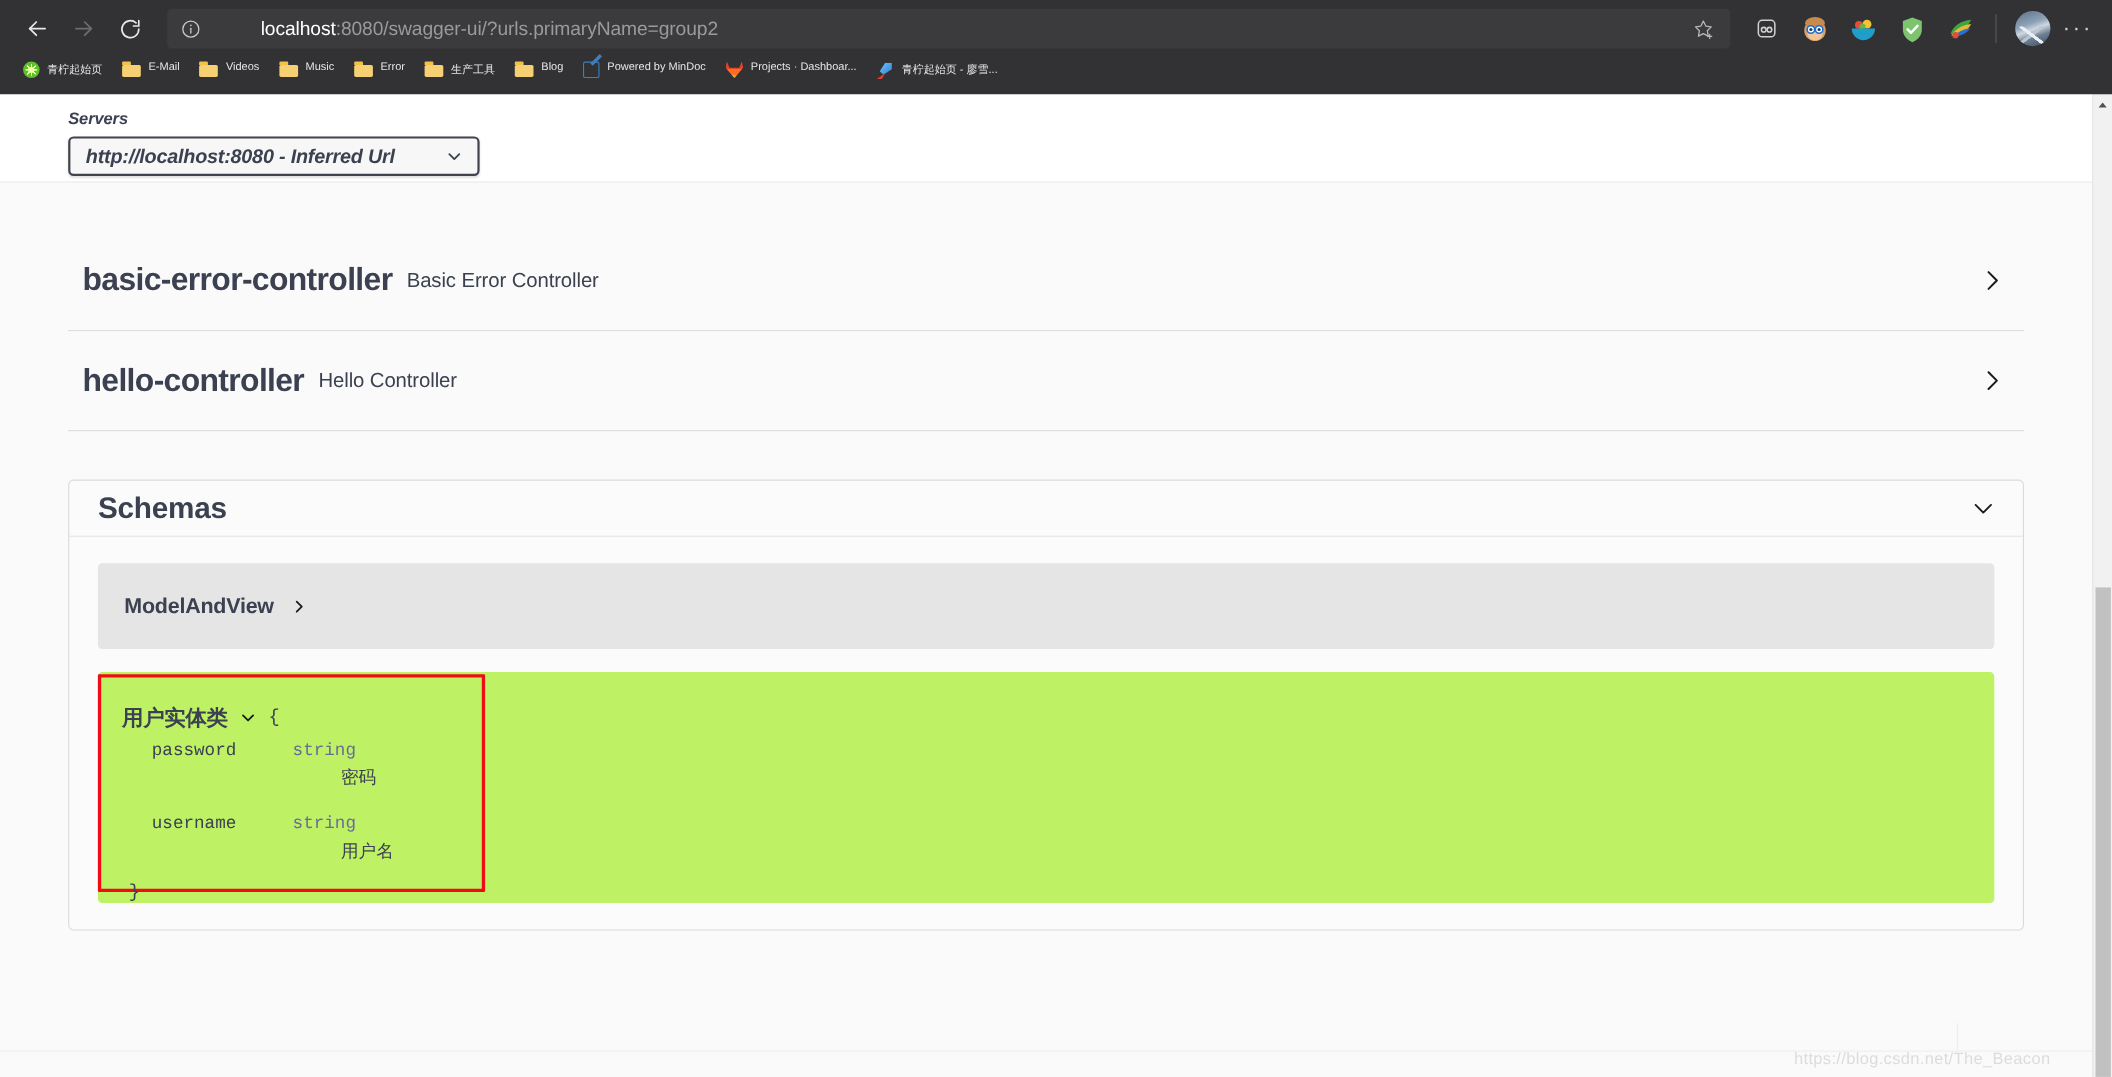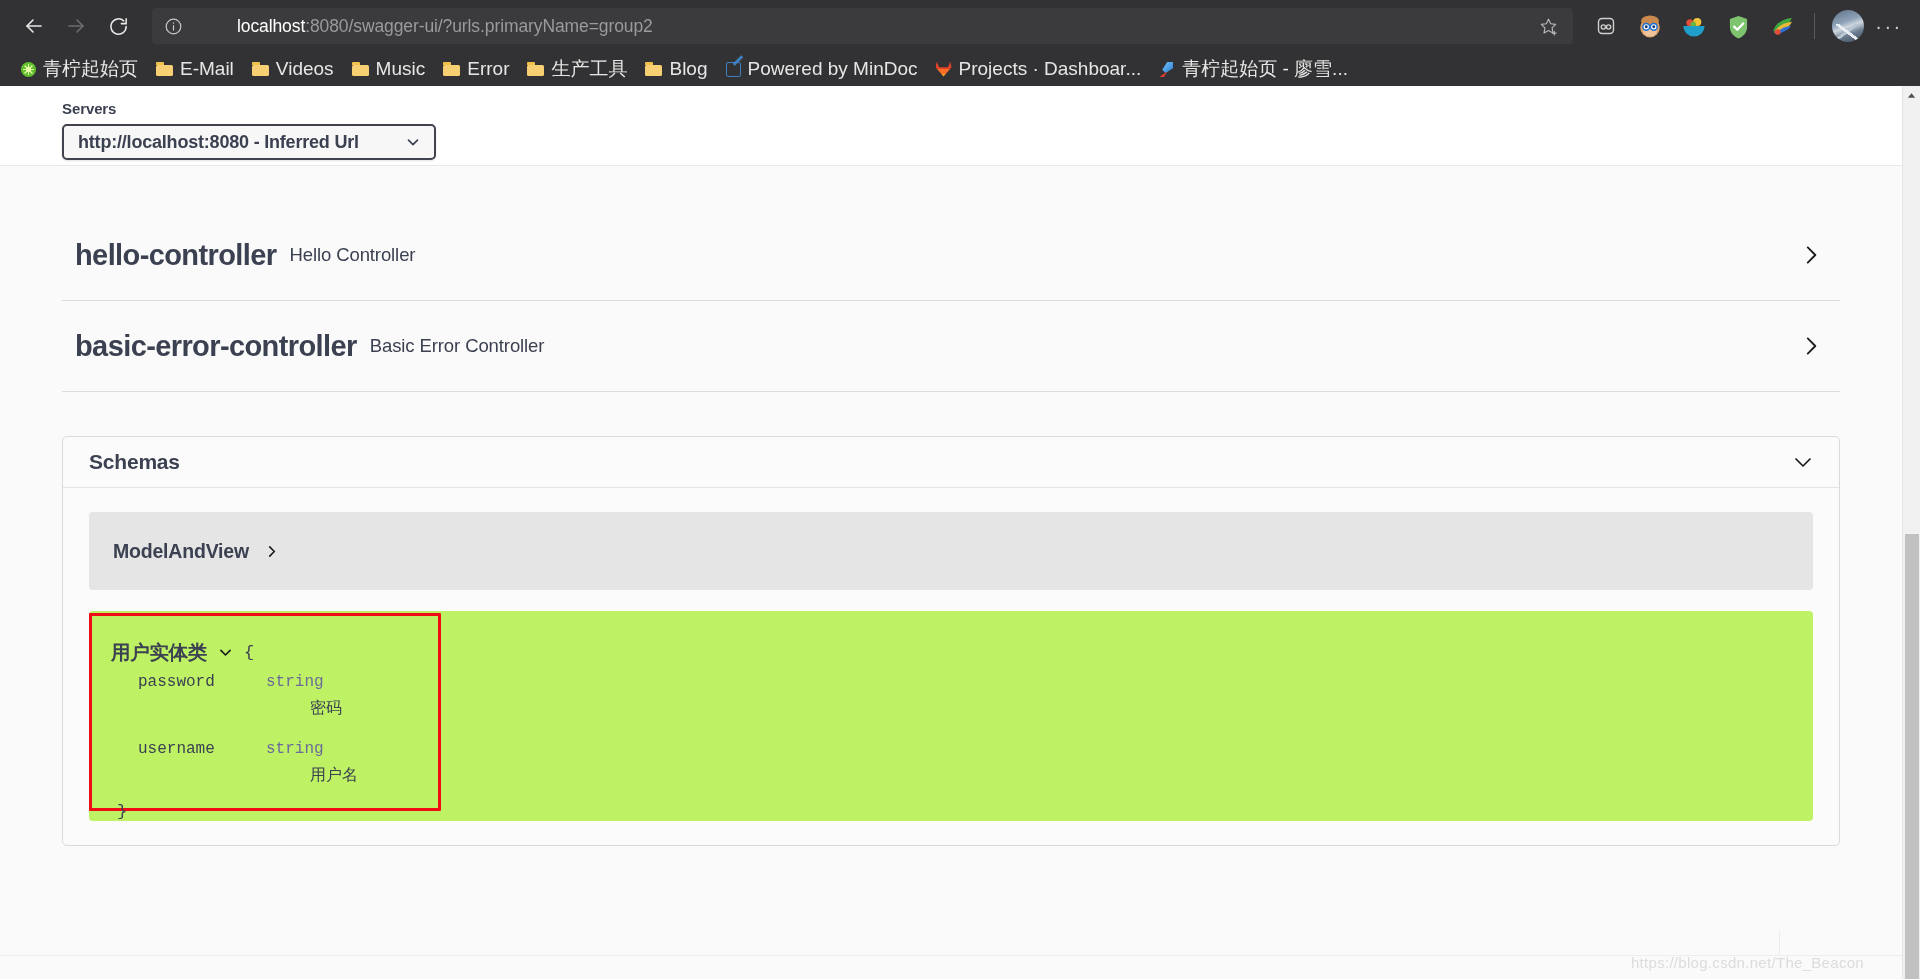"青柠起始页" .bm { align-items: center -> flex-start; font-size: 19px -> 10px }
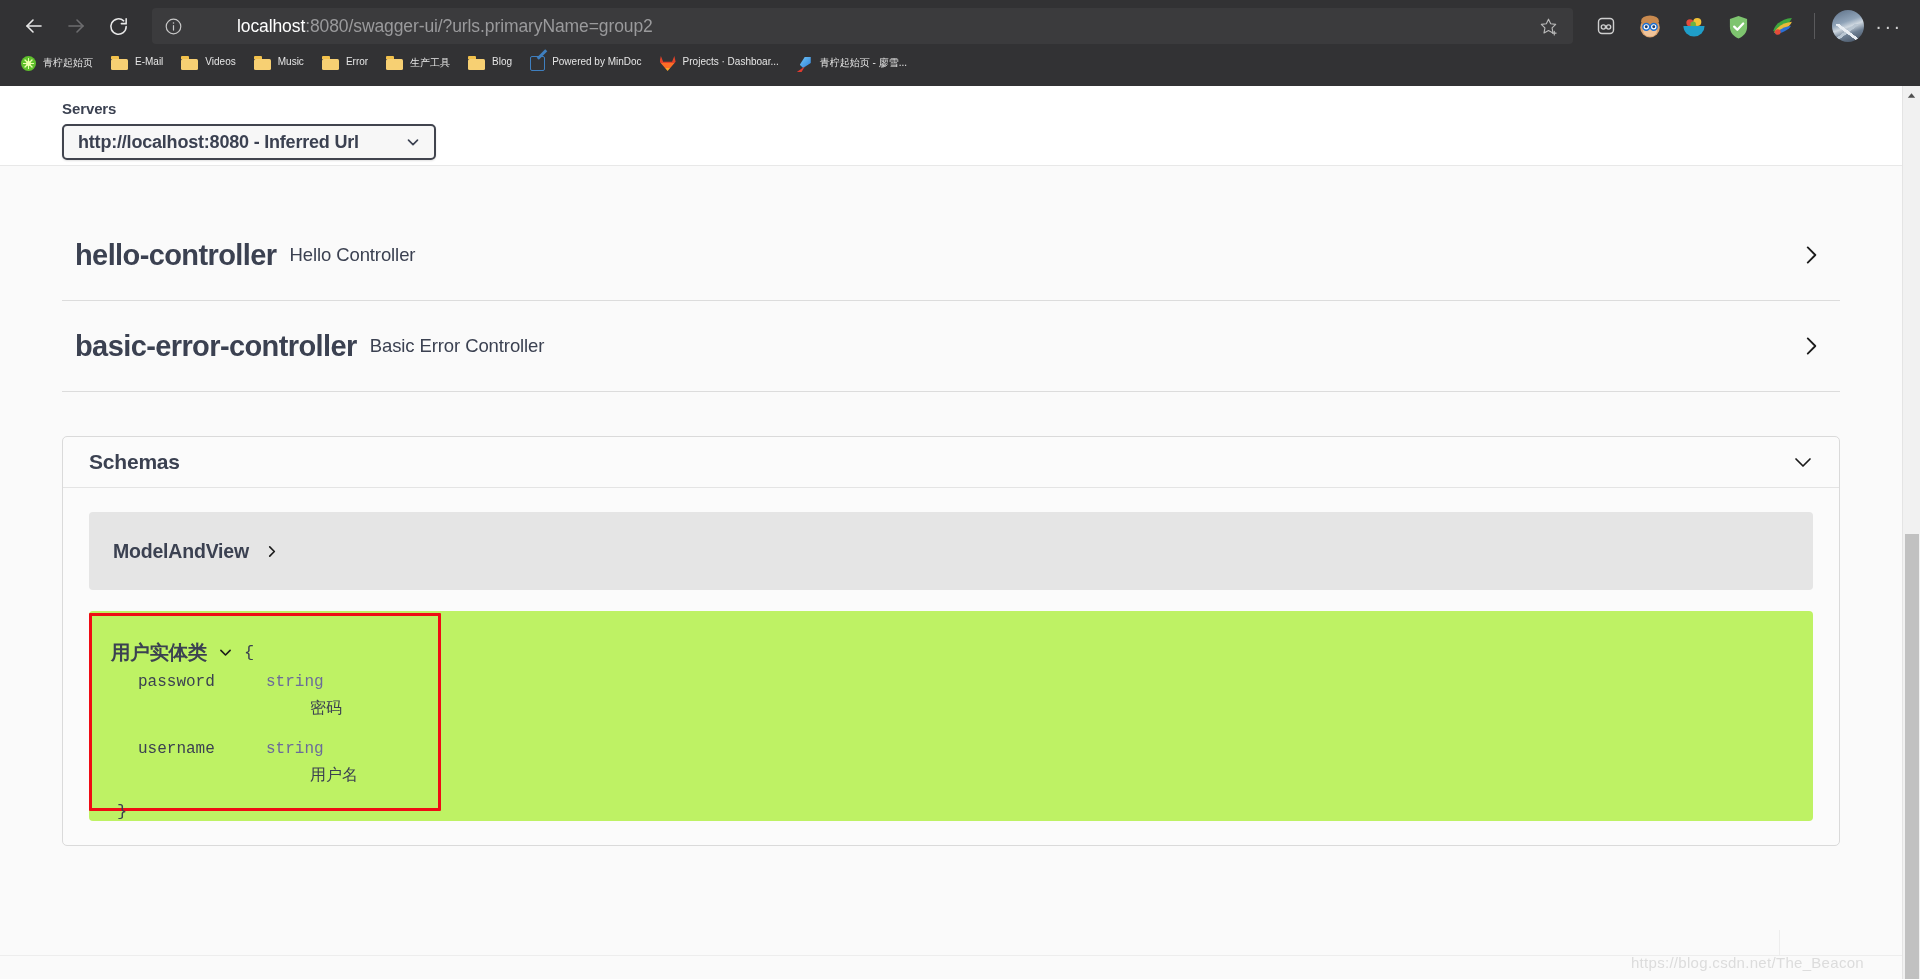"Servers" #servers-band { font-style: none -> italic }
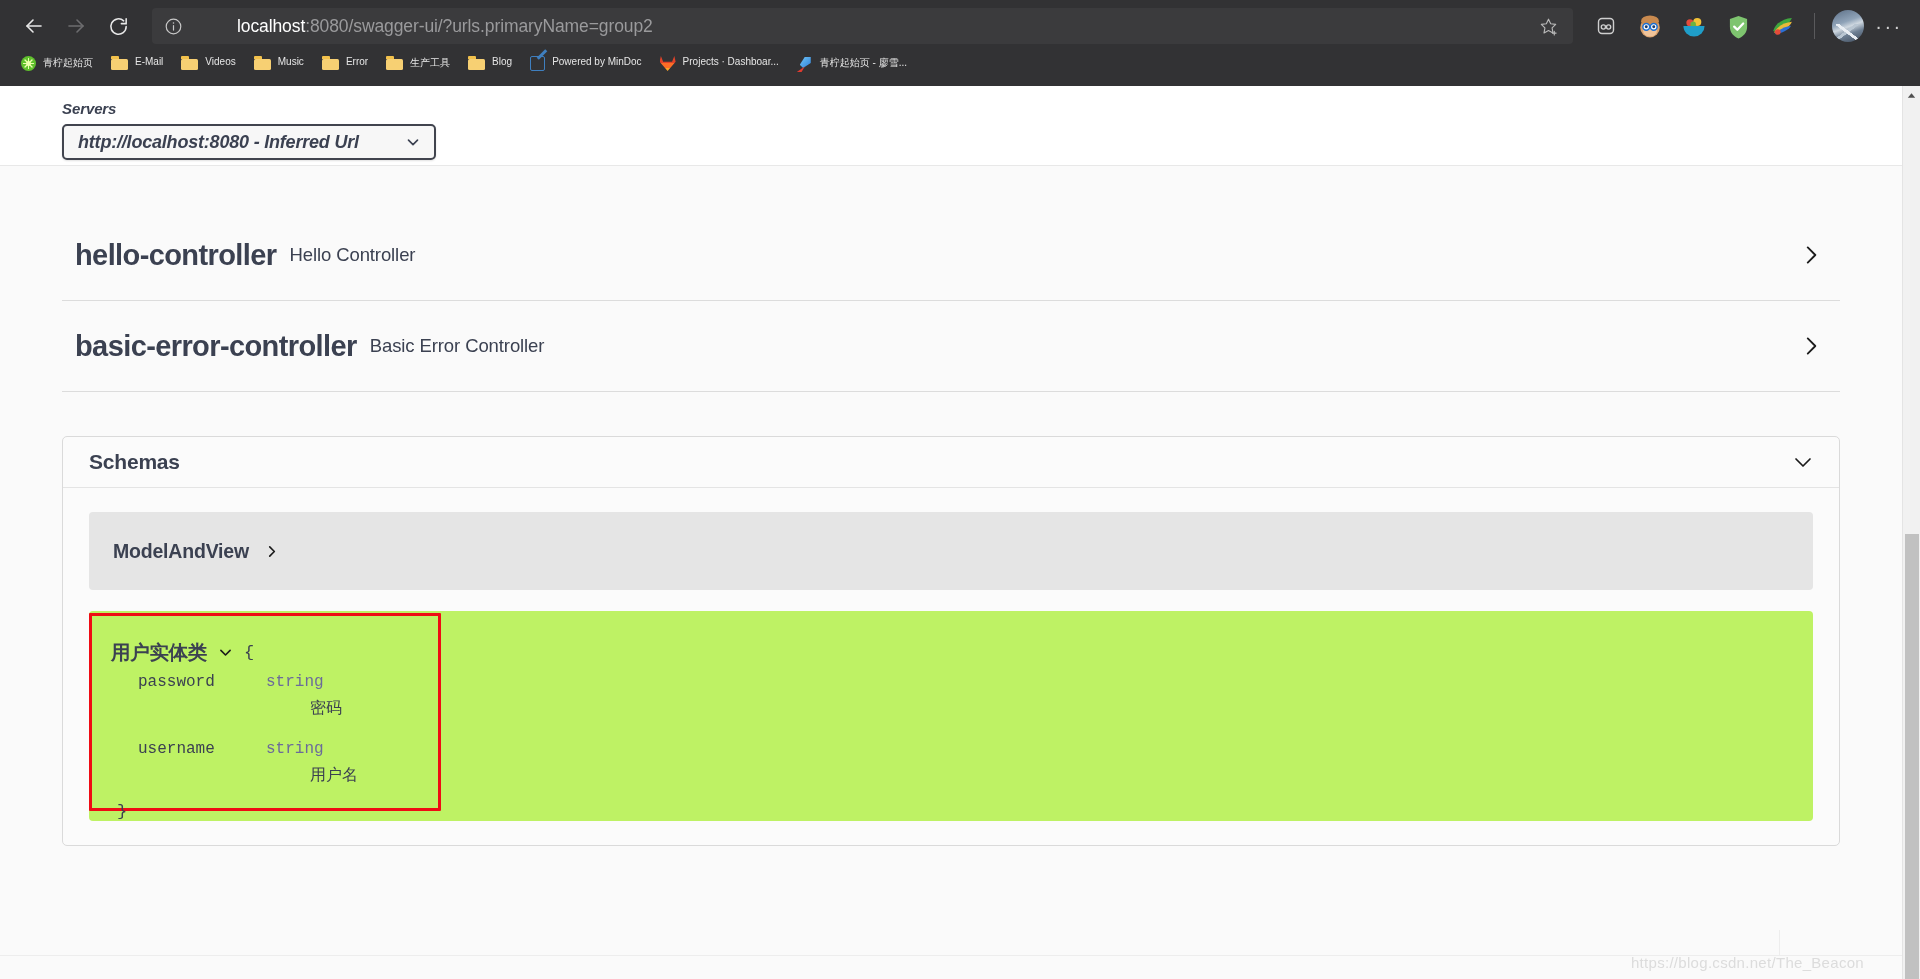"hello-controller" div.controller-row { order: before "basic-error-controller" -> after "basic-error-controller" }
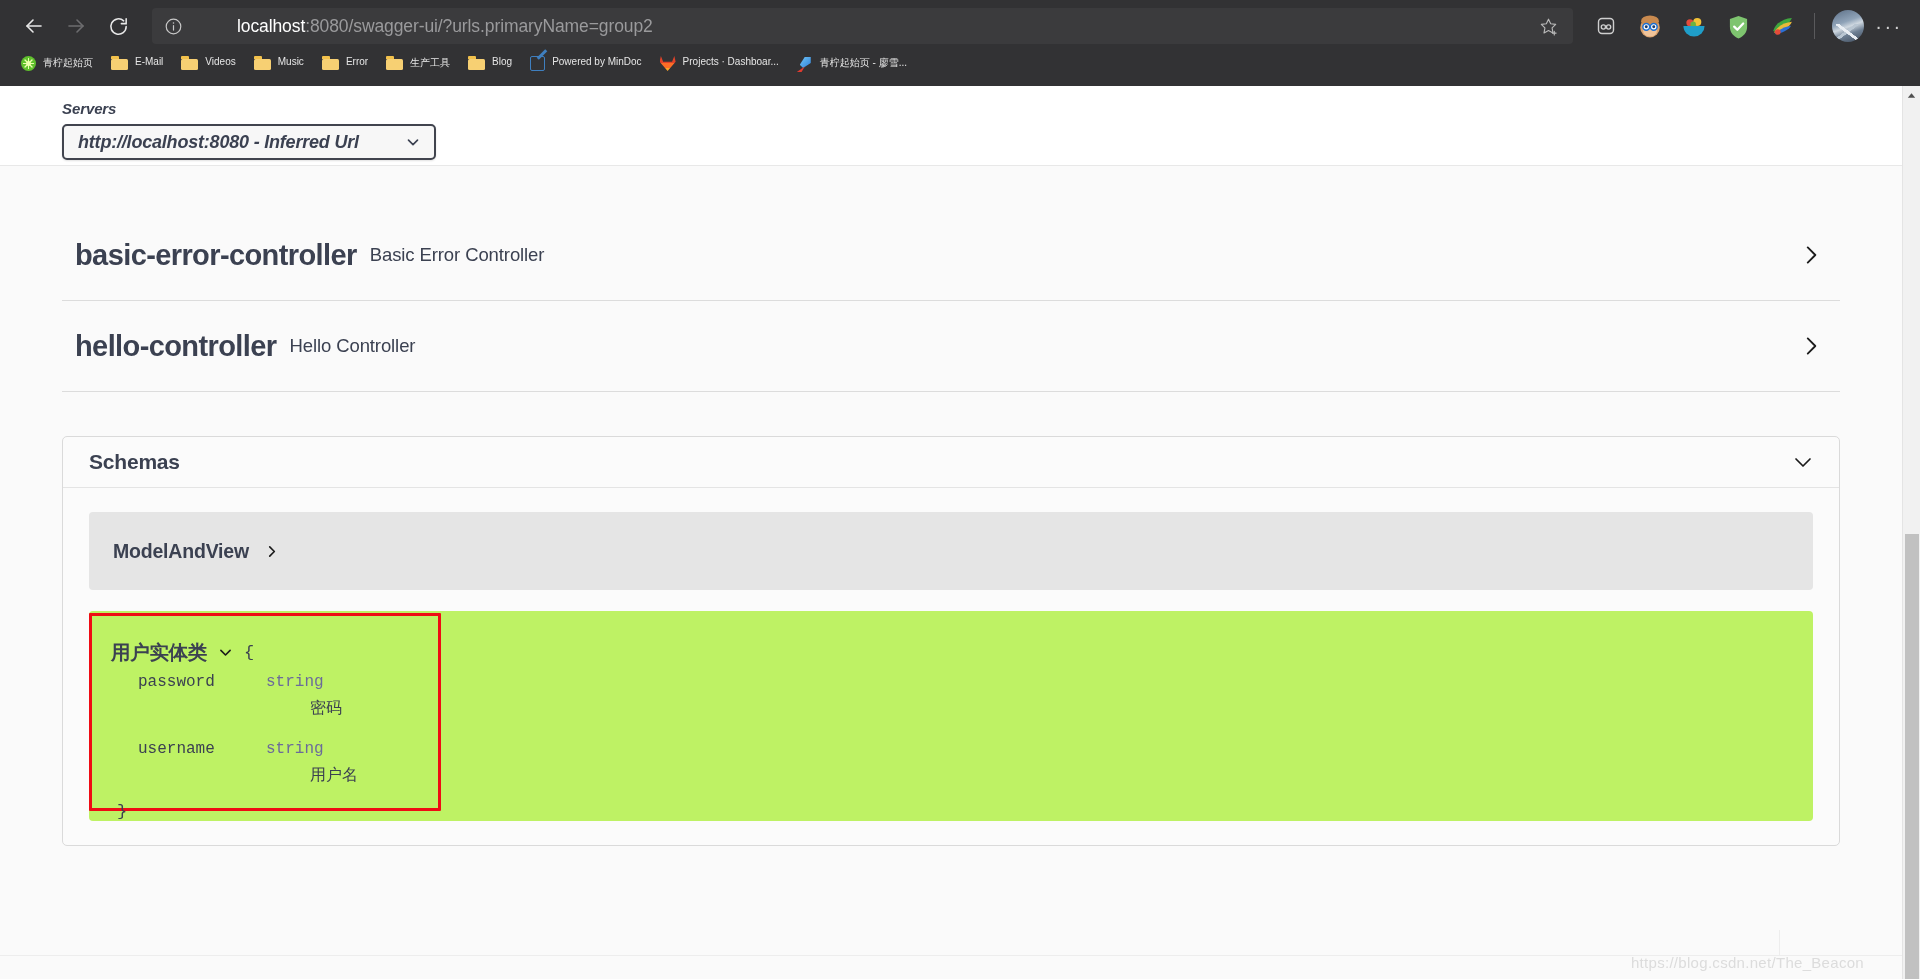"Schemas" #schemas-title { font-size: 21px -> 27px }
